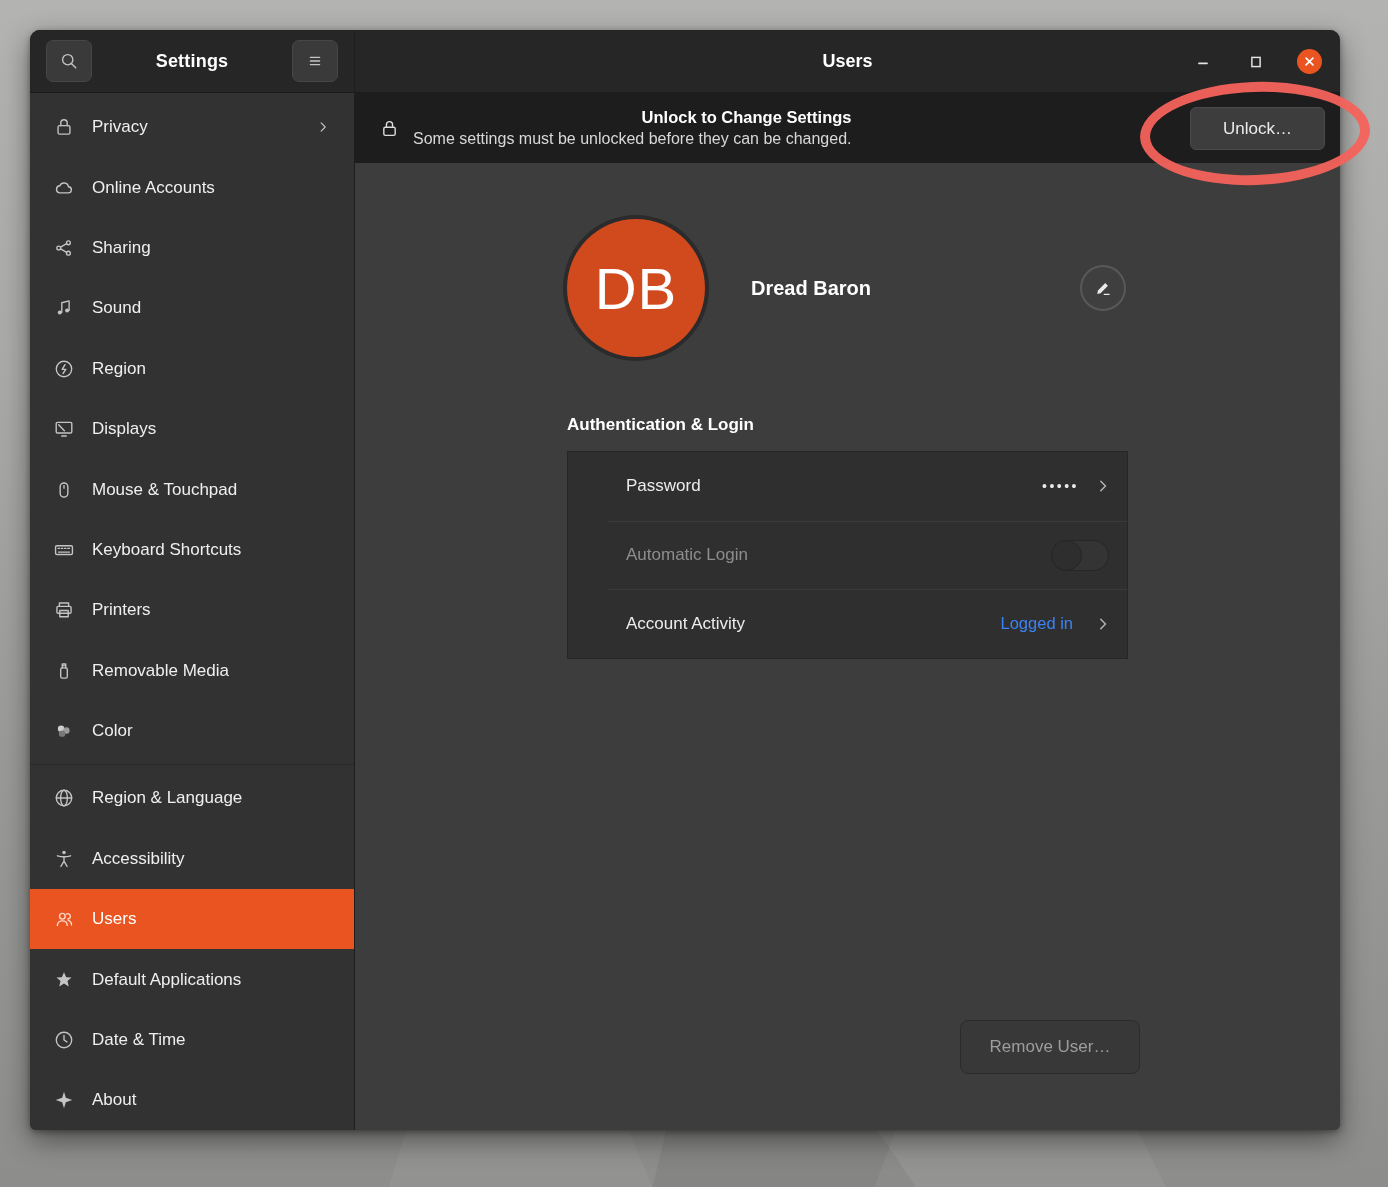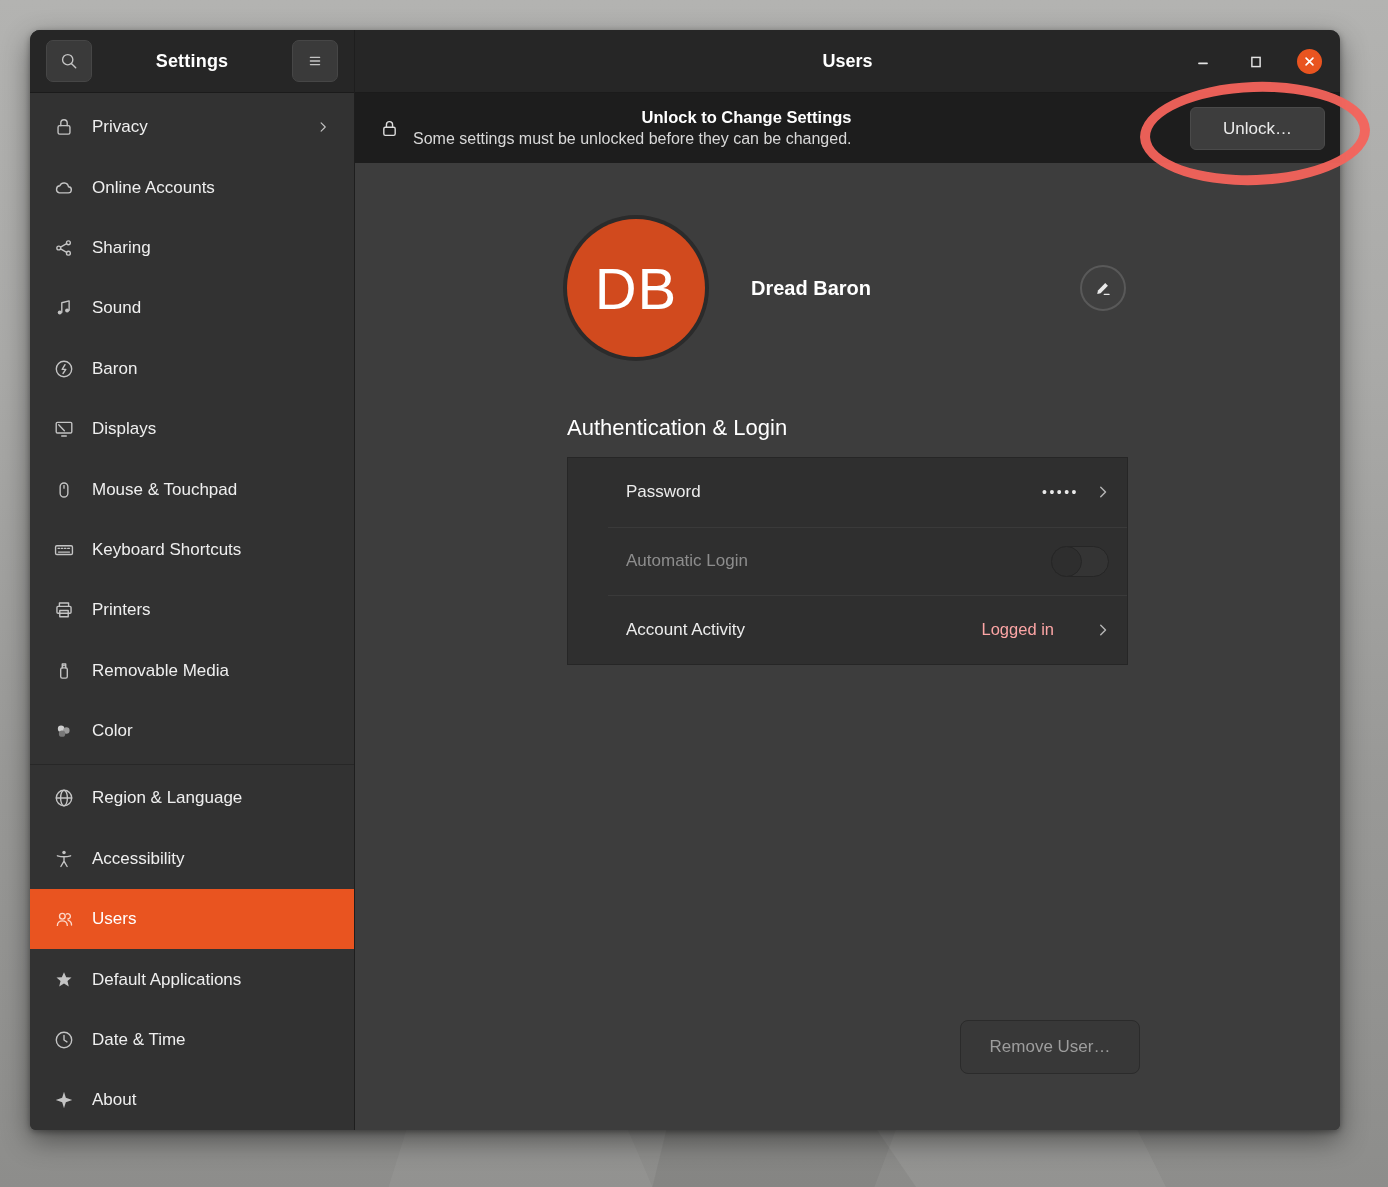"Baron" span.lbl { text: Baron -> Region }
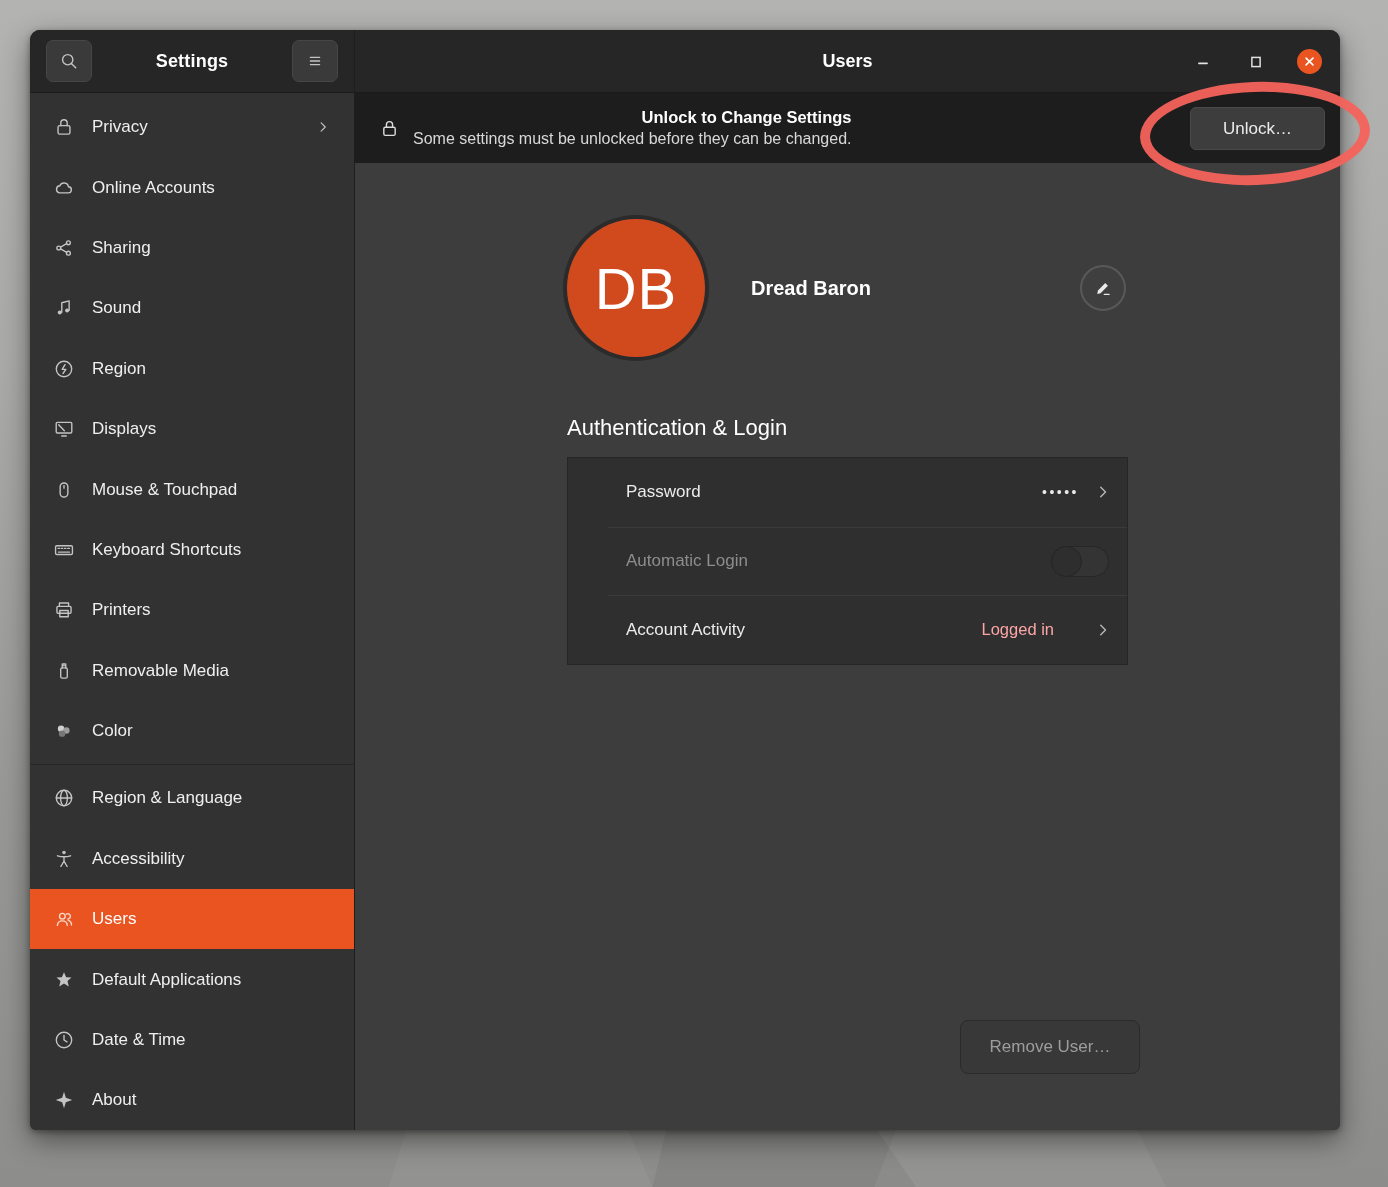"Authentication & Login" .section-title { font-size: 22px -> 17px; font-weight: normal -> bold }
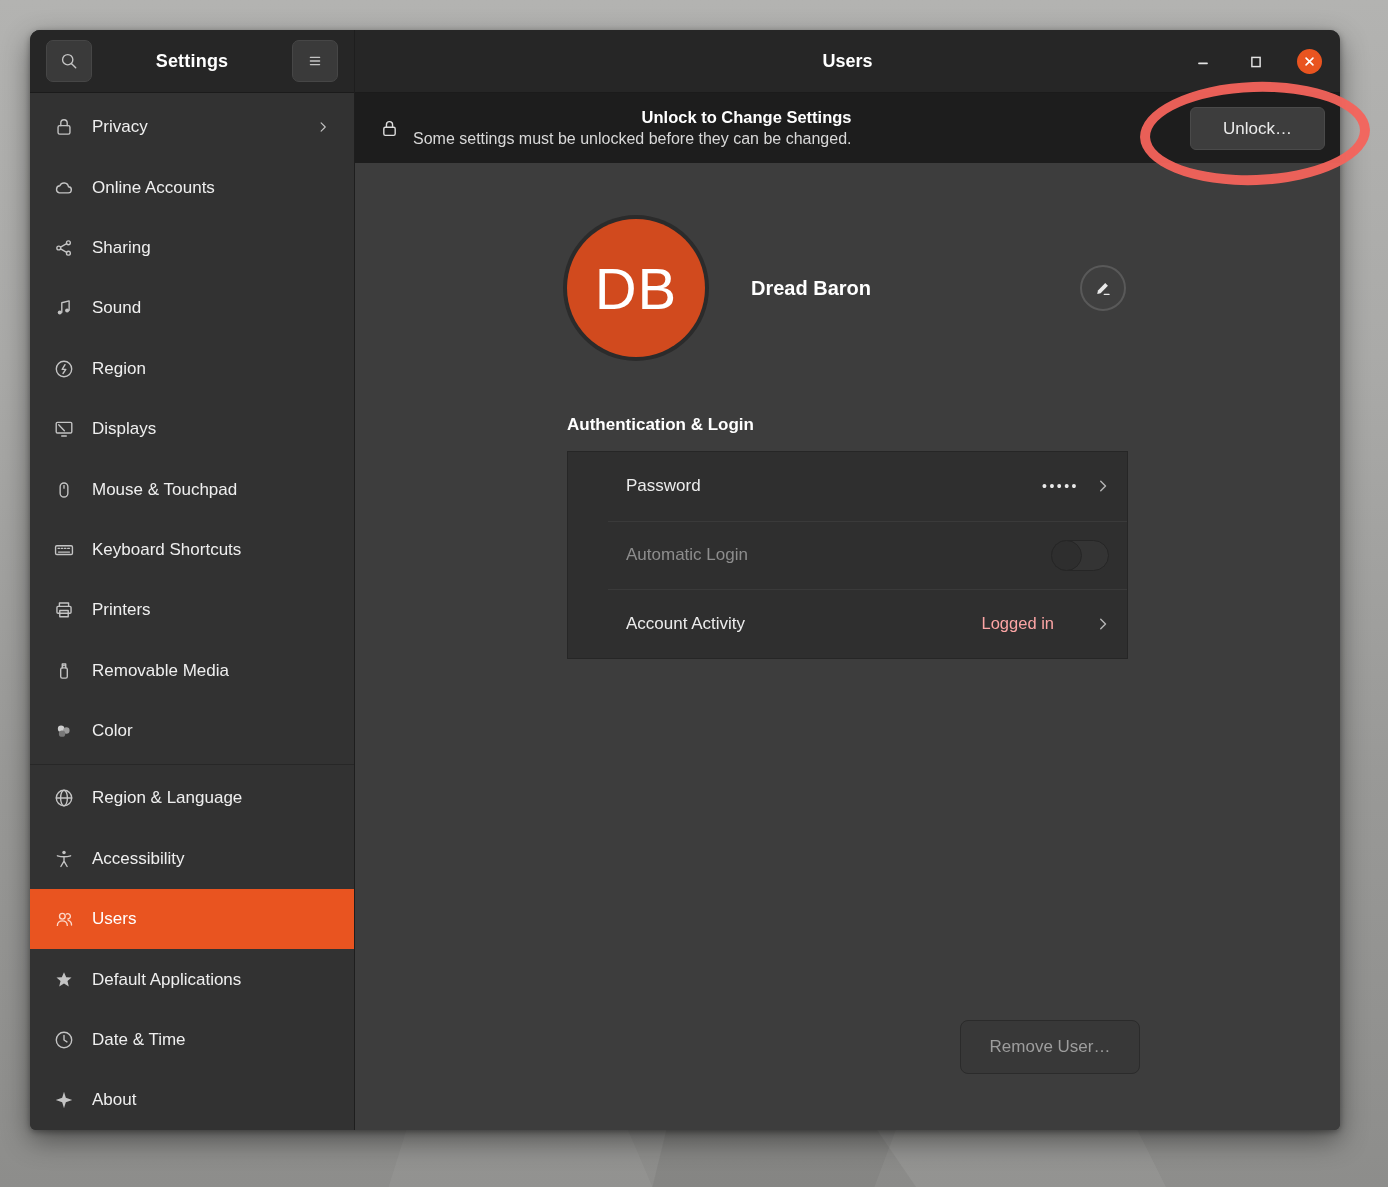"Logged in" .row .rvalue { color: #fca5a5 -> #3b82f6; margin-right: 27px -> 8px }
